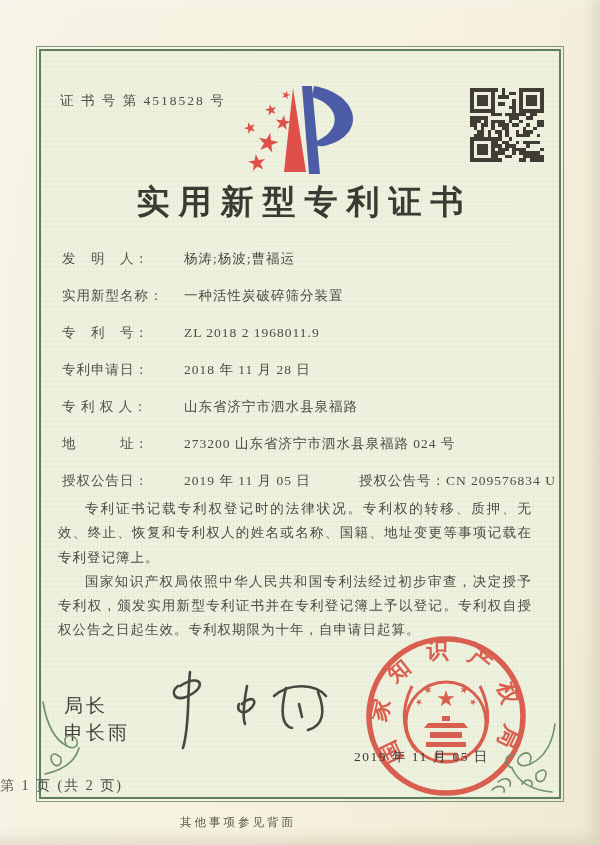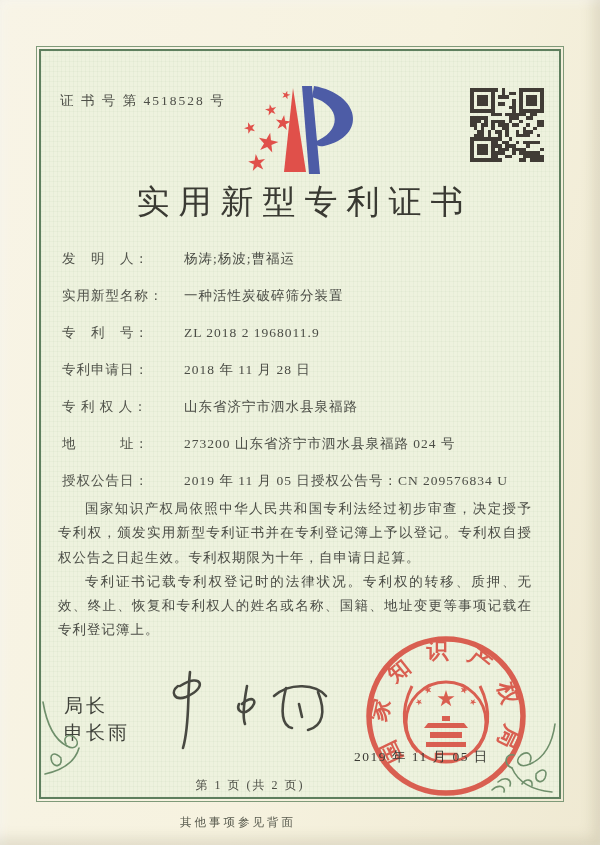"实用新型专利证书" .title { font-weight: 400 -> 700 }
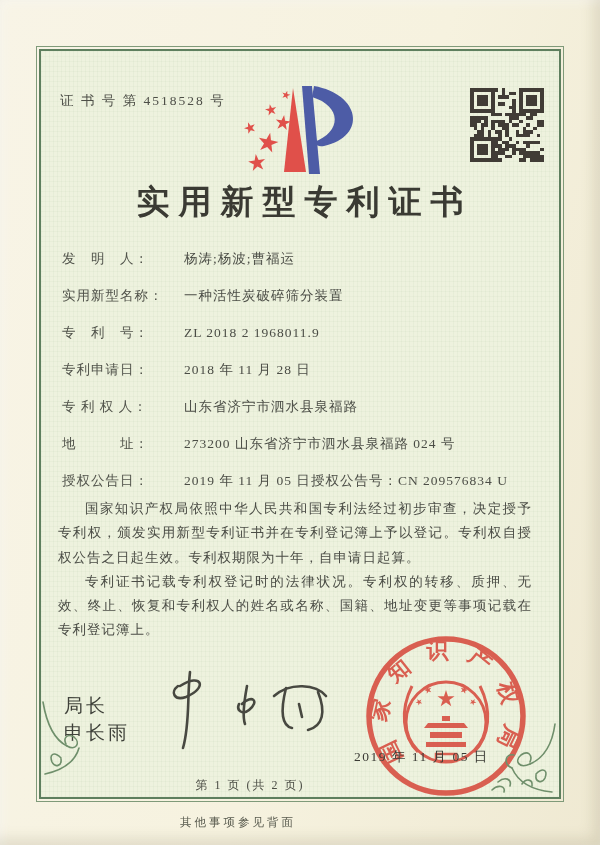"授权公告号：CN 209576834 U" .grant-pair + .grant-pair { margin-left: none -> 48px }
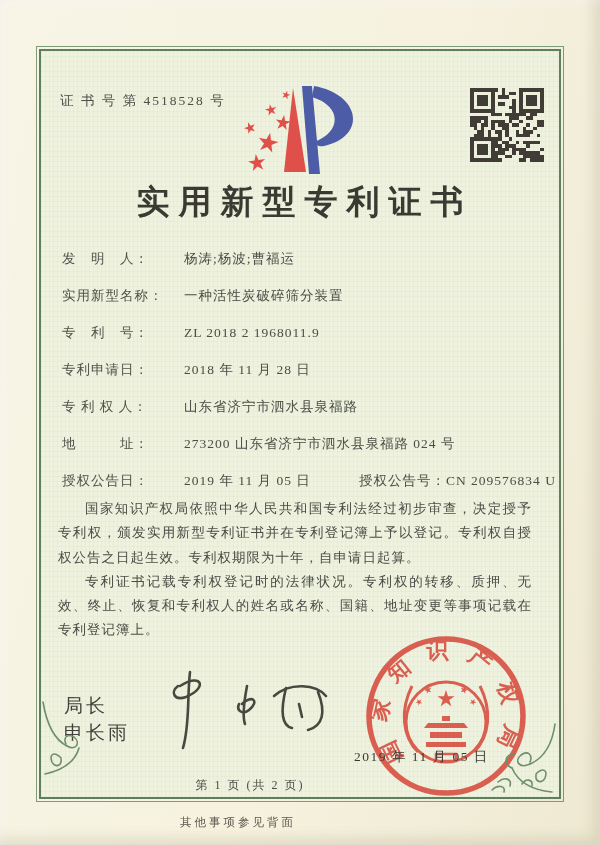"国家知识产权局依照中华人民共和国专利法经过初步审查，决定授予专利权，颁发实用新型" p { order: before "专利证书记载专利权登记时的法律状况。专利权的转移、质押、无效、终止、恢复和专利权" -> after "专利证书记载专利权登记时的法律状况。专利权的转移、质押、无效、终止、恢复和专利权" }
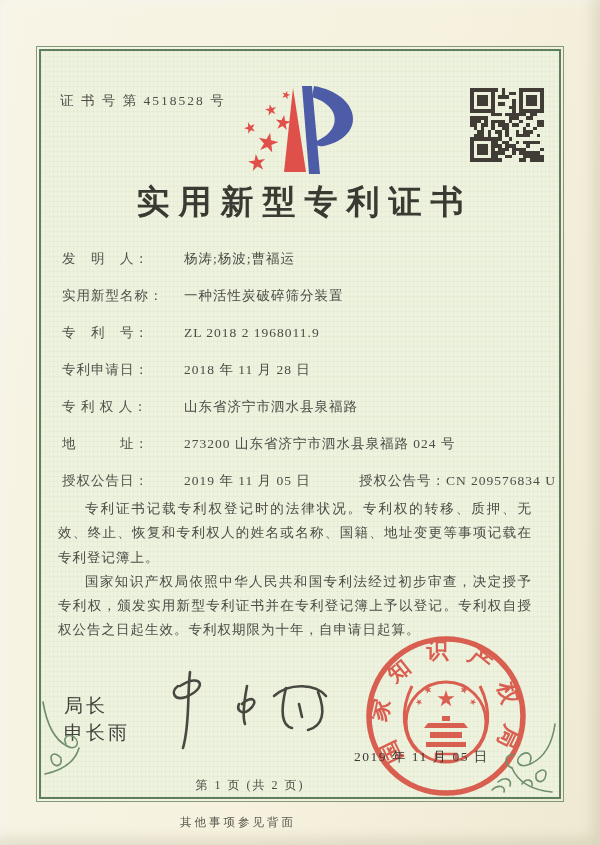"第 1 页 (共 2" .page-info { font-size: 12px -> 14px; text-align: center -> left }
